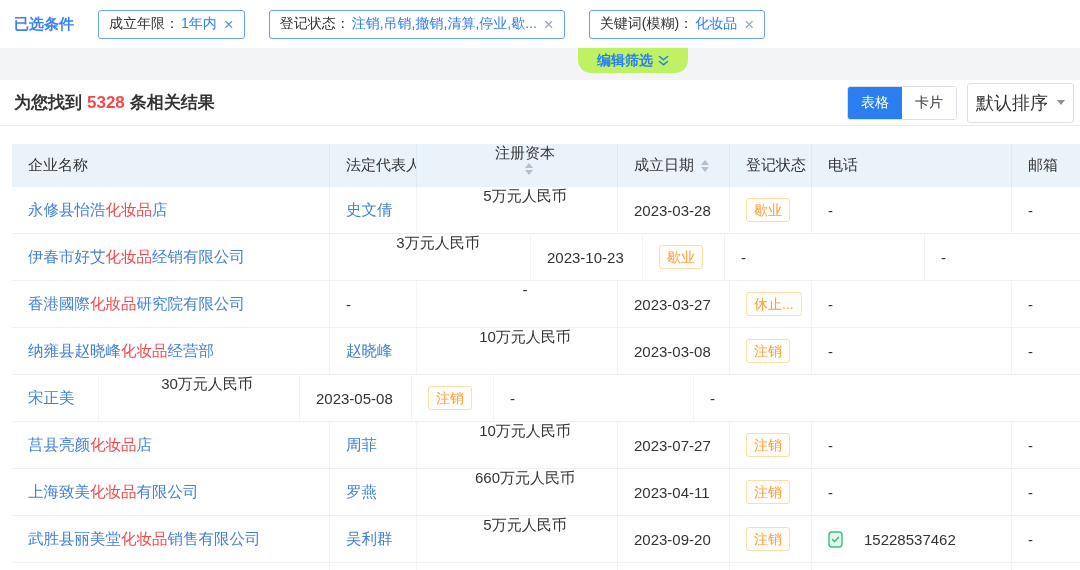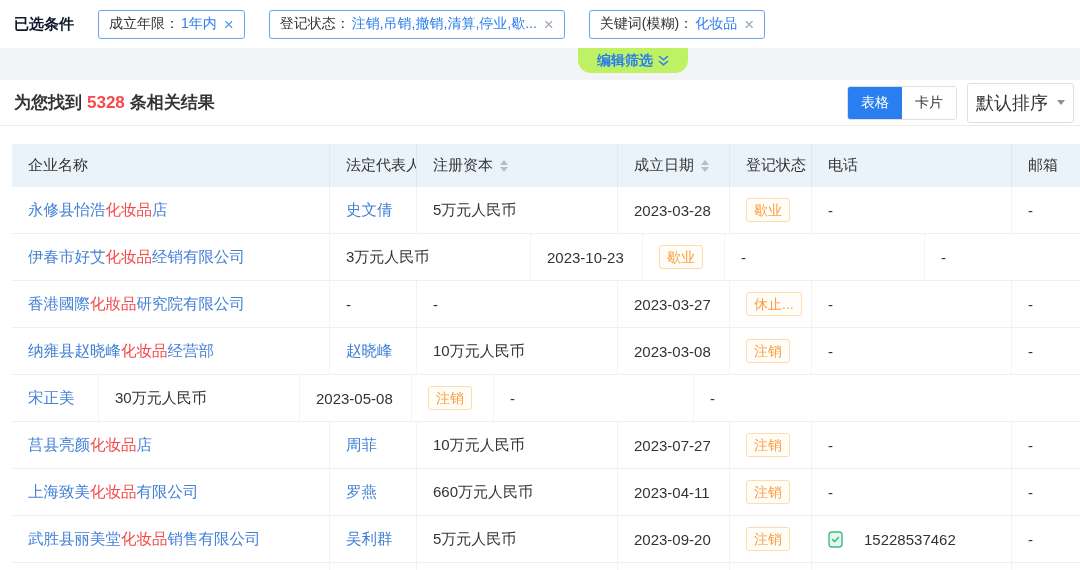"已选条件" .filterbar-label { color: #0f172a -> #3b82f6 }
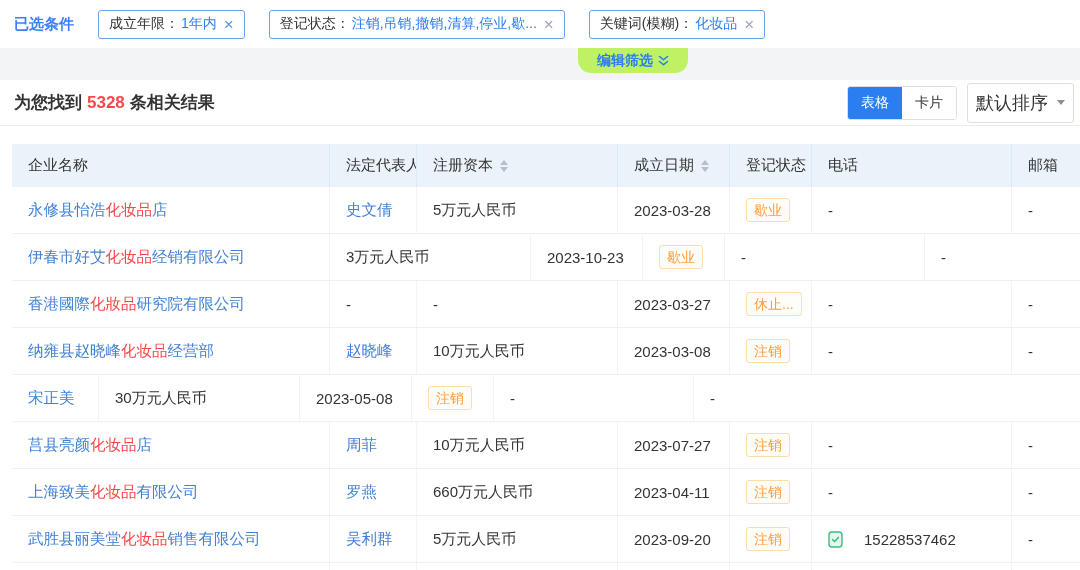"注册资本" .c-cap { flex-direction: none -> column }
